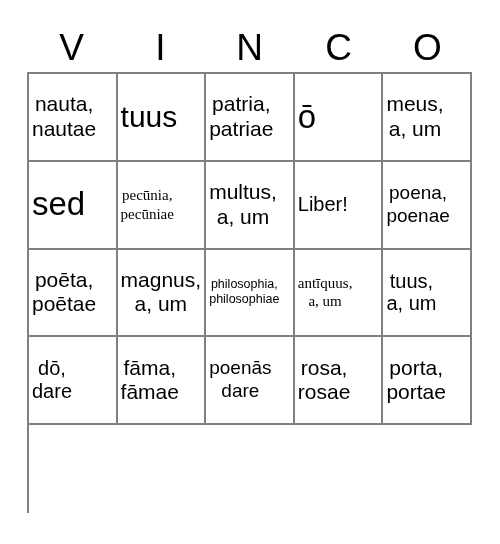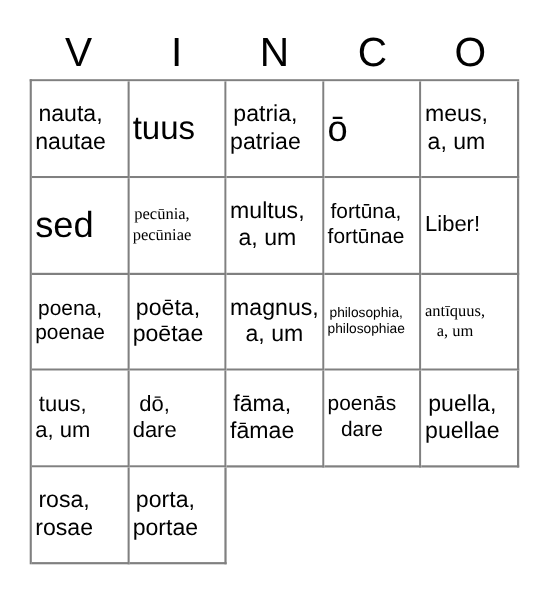"fortūna," div.cell { html: <div> <span>fortūna, fortūnae</span> </div> -> none }
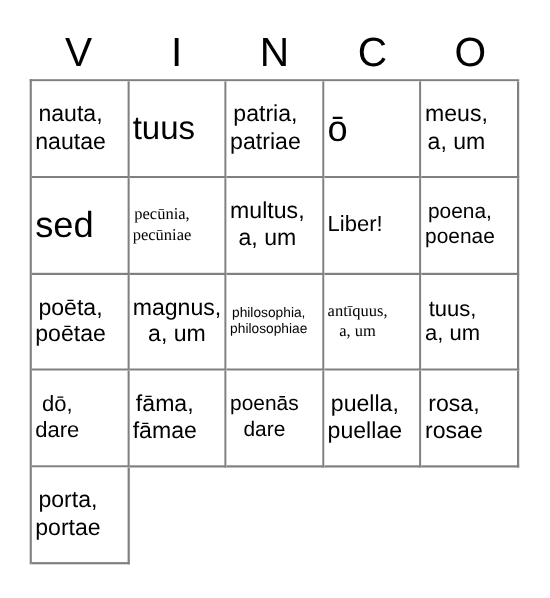"puella," div.cell { html: <div> <span>puella, puellae</span> </div> -> none }
